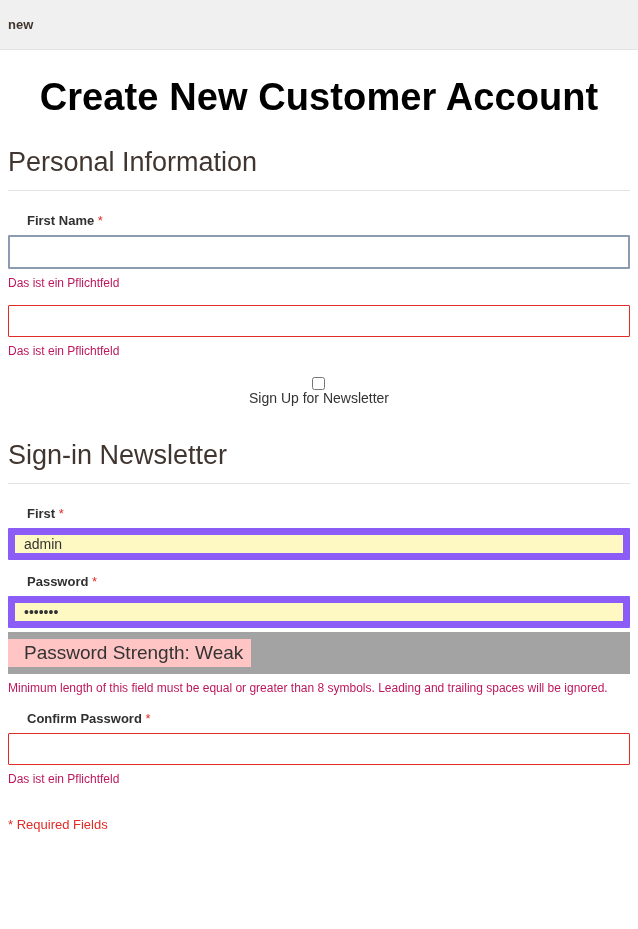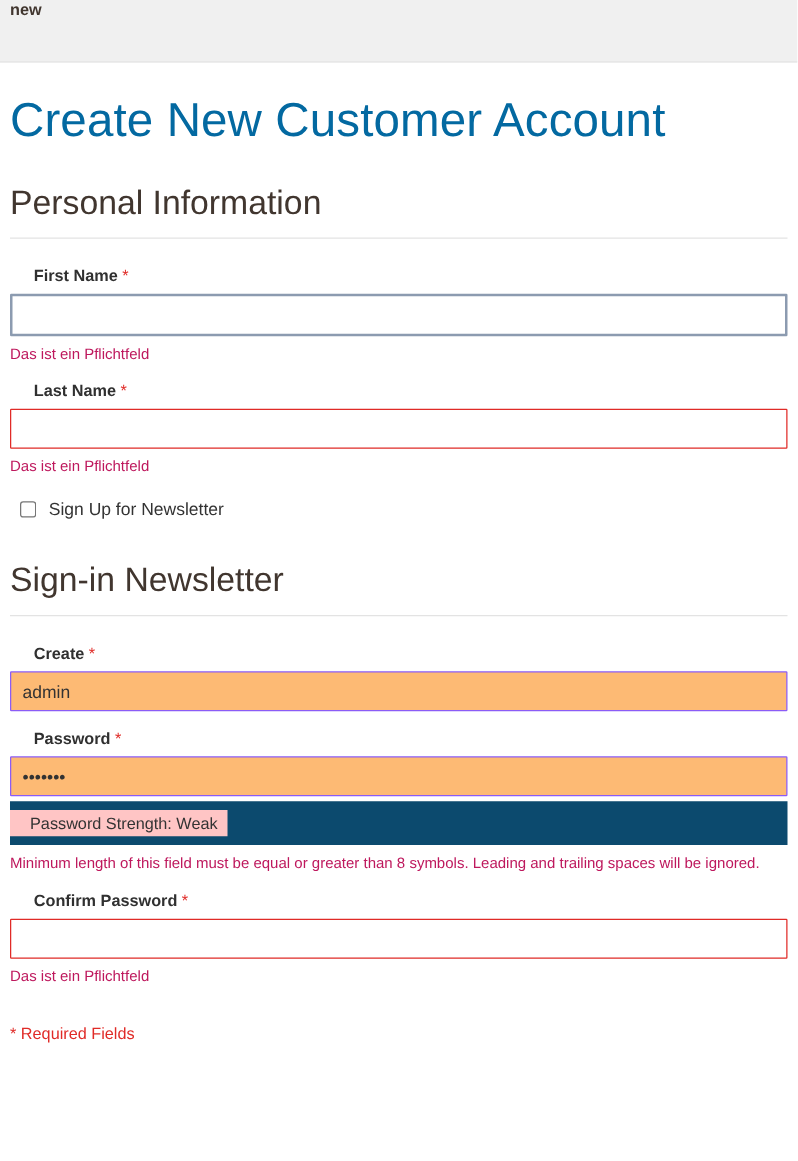"new" .topbar { align-items: flex-start -> center }
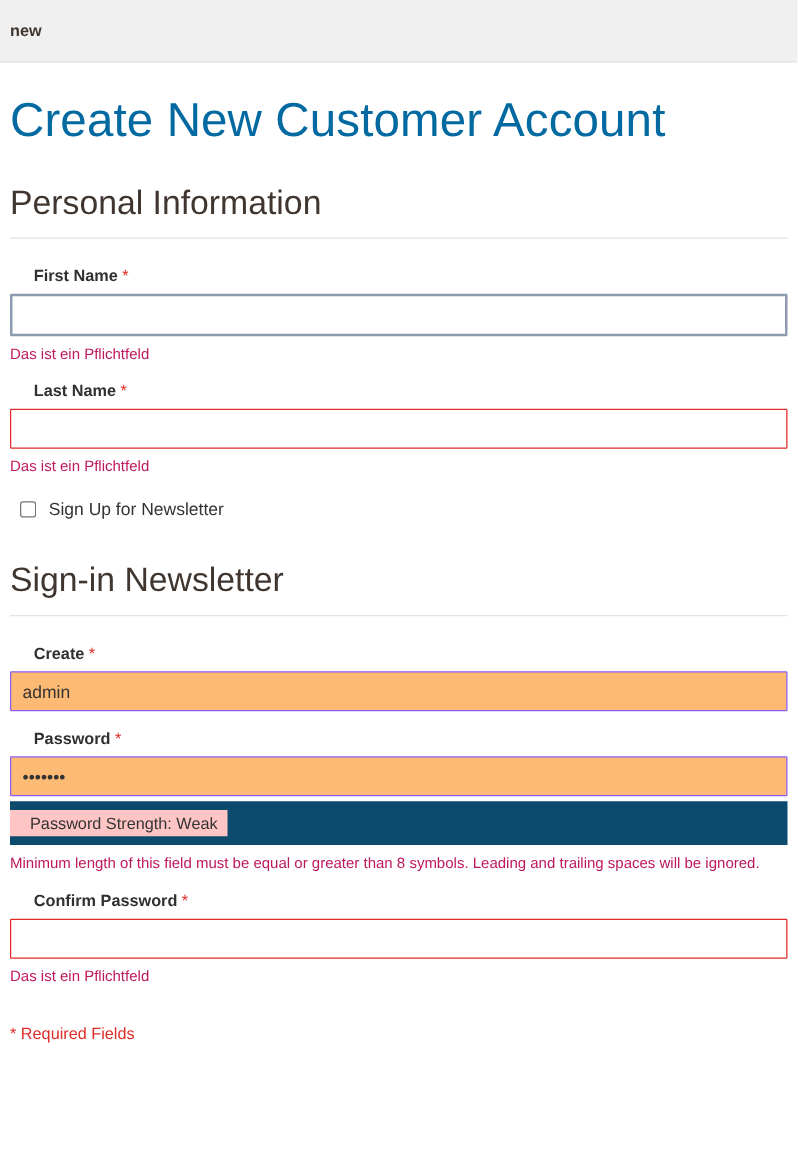"Create New Customer Account" h1.page-title { color: #0369a1 -> #000000; font-weight: normal -> bold; text-align: none -> center }
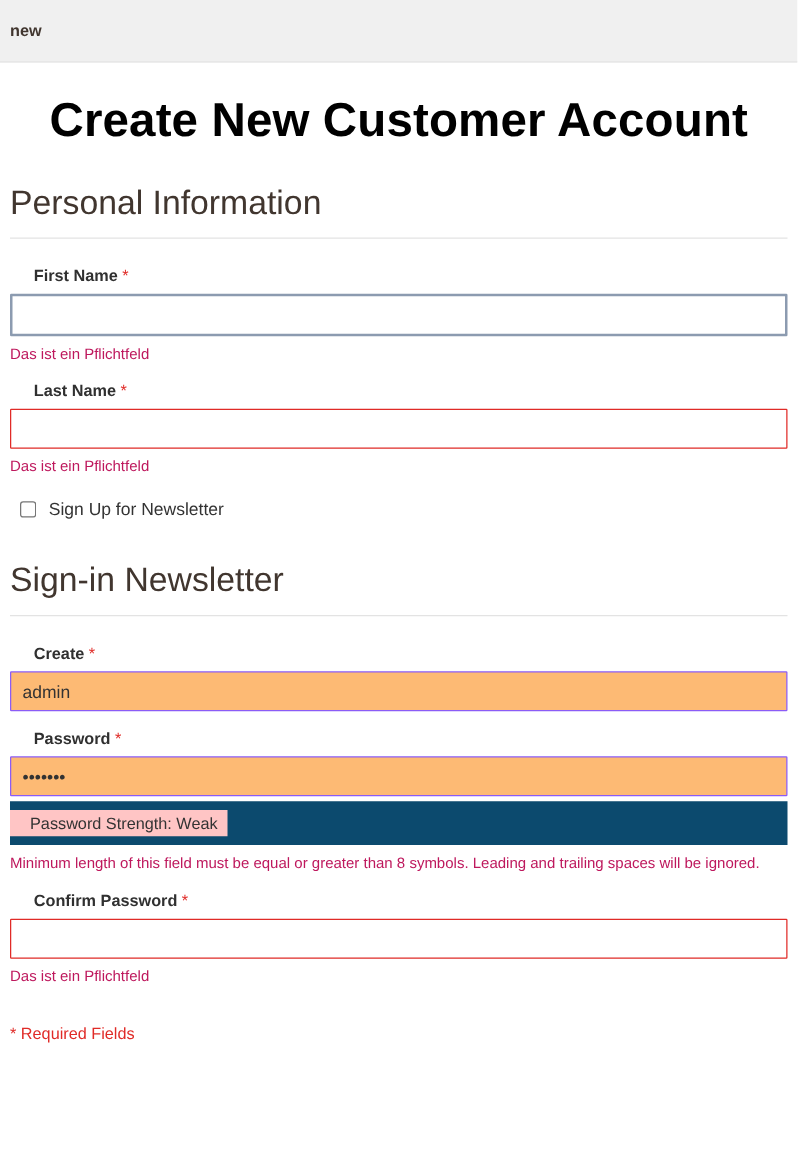"Last Name *" label.label { html: <label> <span>Last Name</span> <span>*</span> </label> -> none }
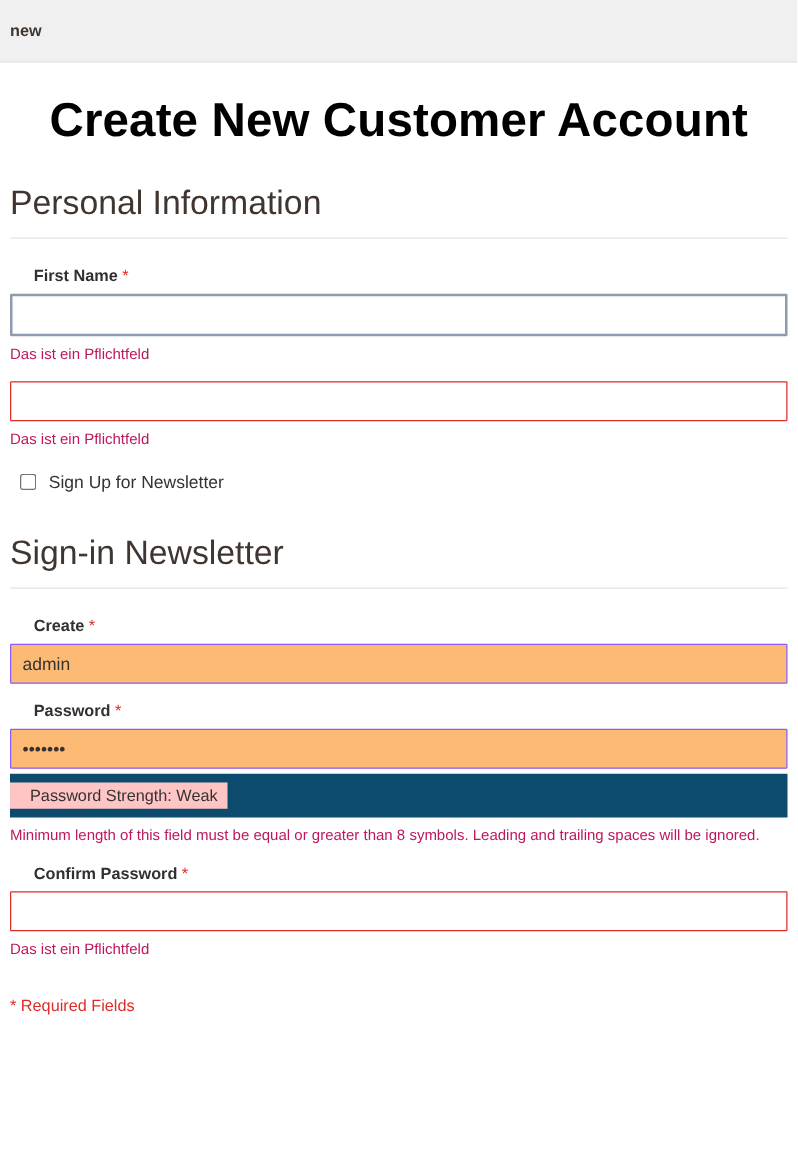"Sign Up for Newsletter" .checkbox-row { flex-direction: none -> column }
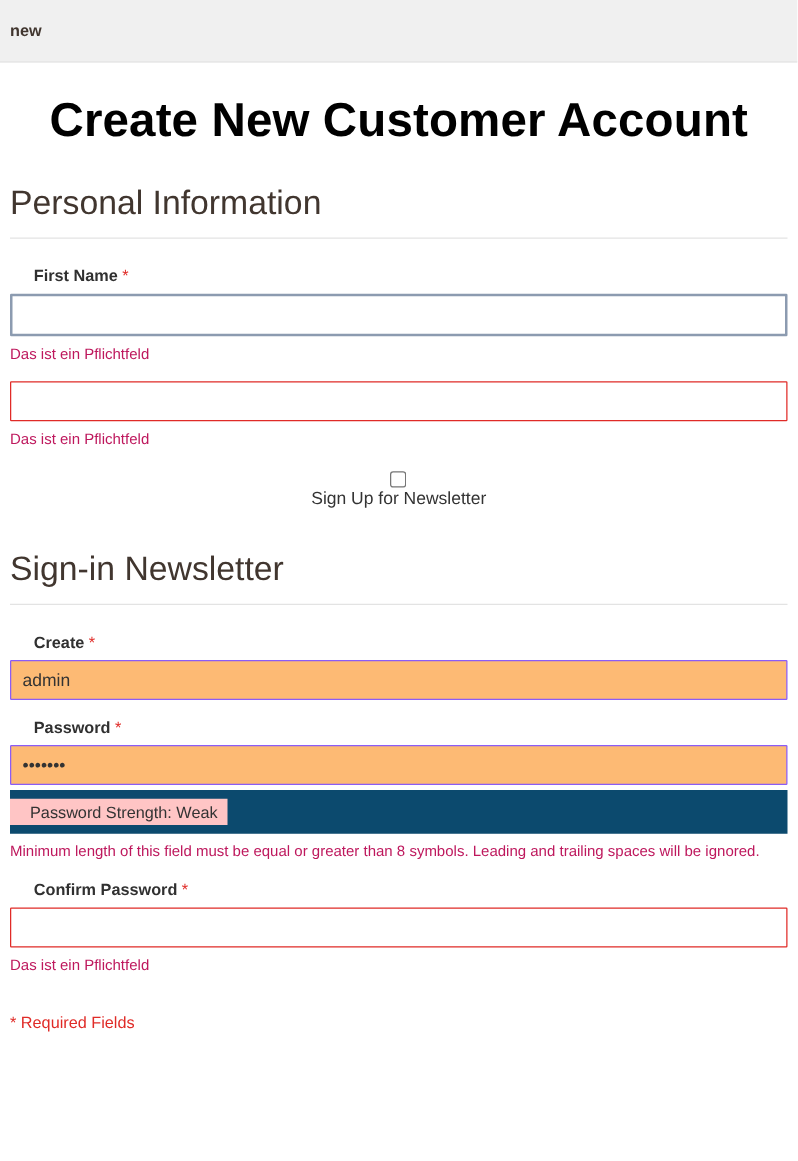"Create" span { text: Create -> First }
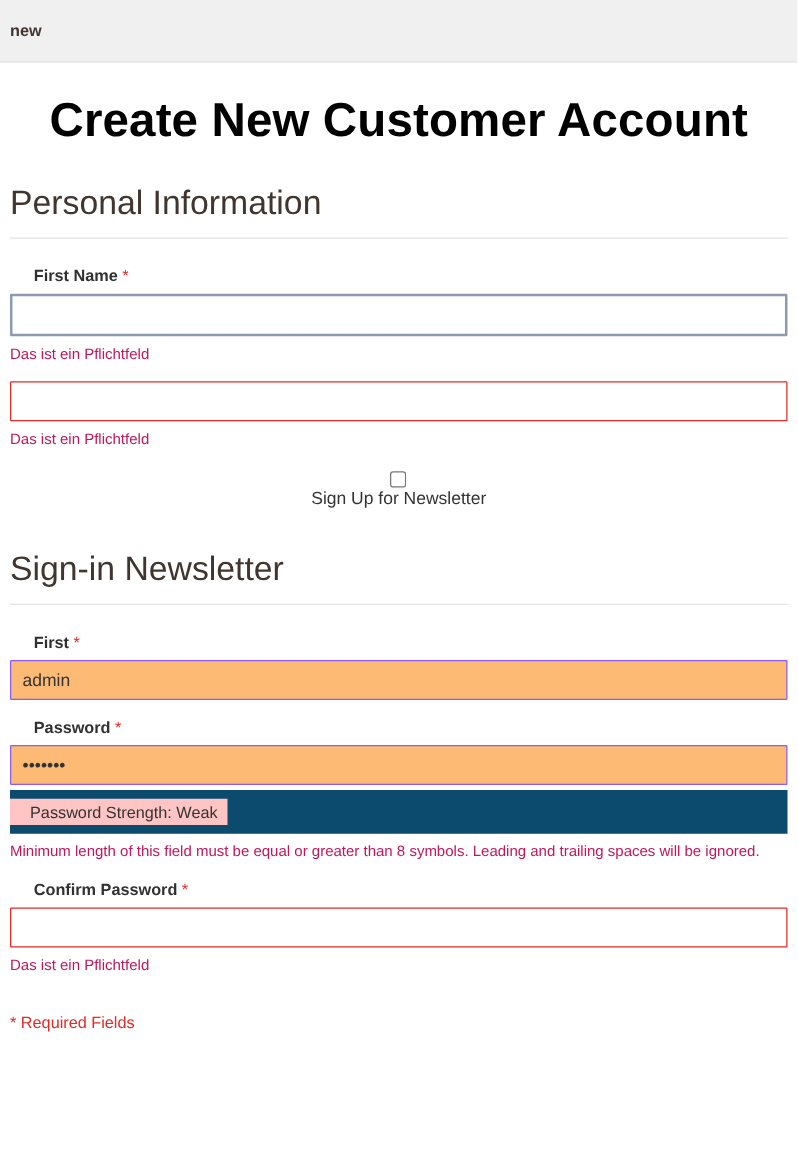"admin" input.ctrl.warn { background: #fdba74 -> #fef9c3; border: 1px solid #8b5cf6 -> 7px solid #8b5cf6 }
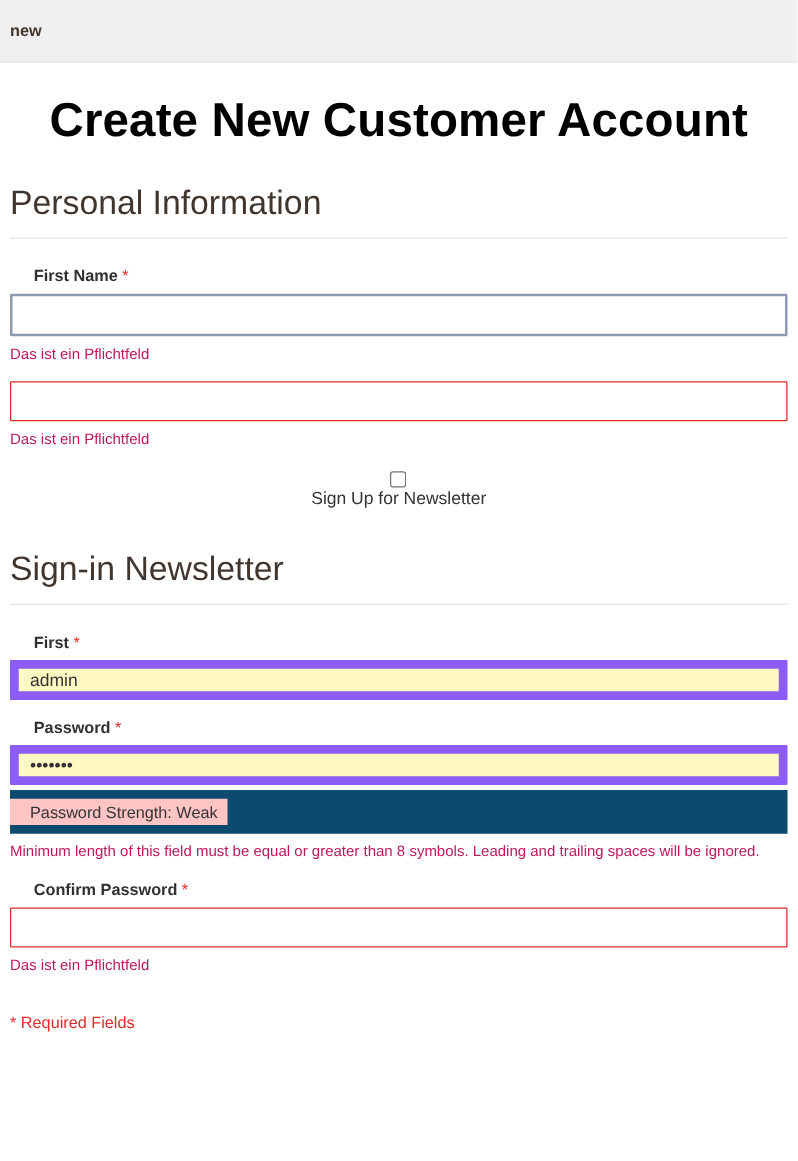"Password Strength: Weak" .strength-bar { background: #0c4a6e -> #a3a3a3; font-size: 13px -> 19px }
